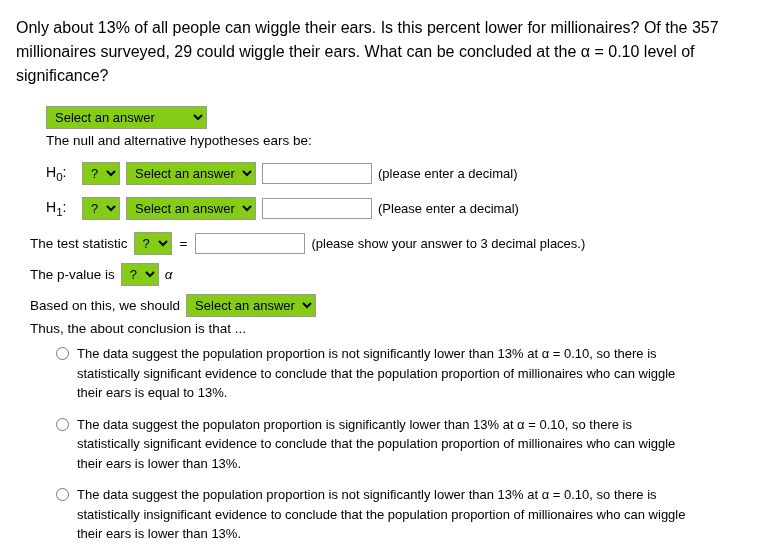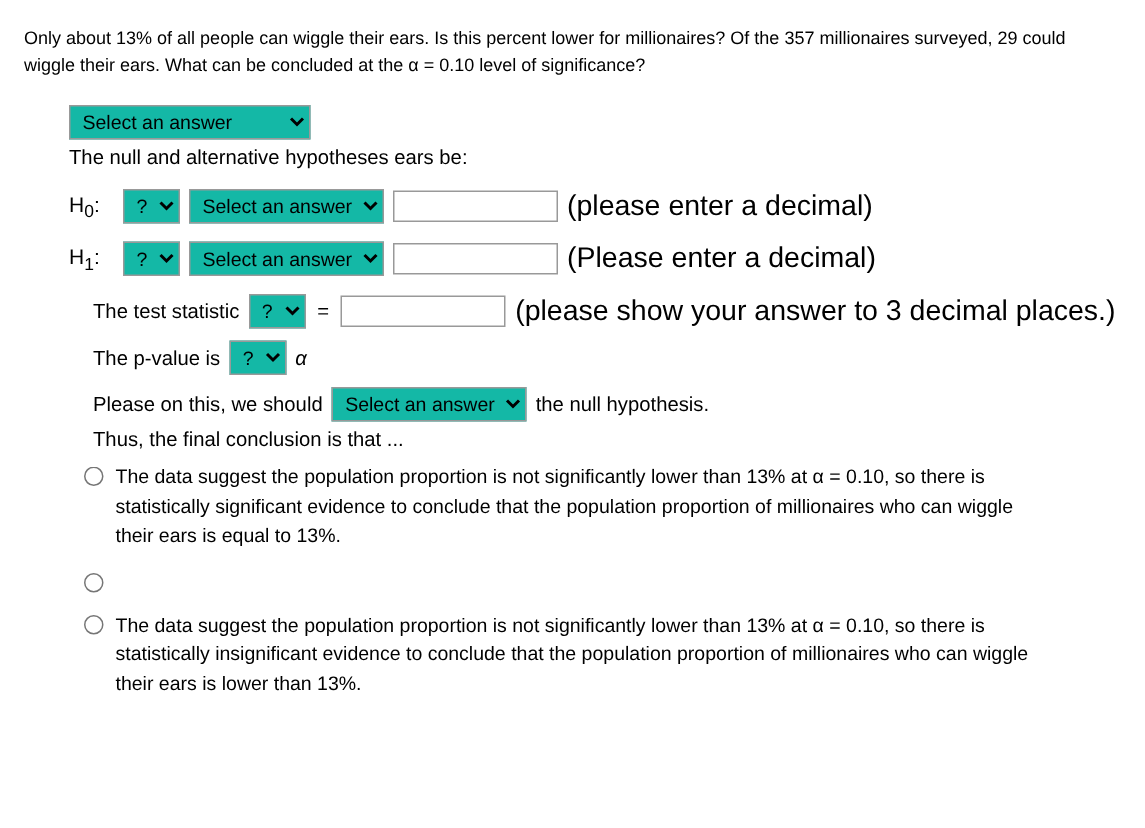"Only about 13% of all" .intro-text { font-size: 12px -> 16px }
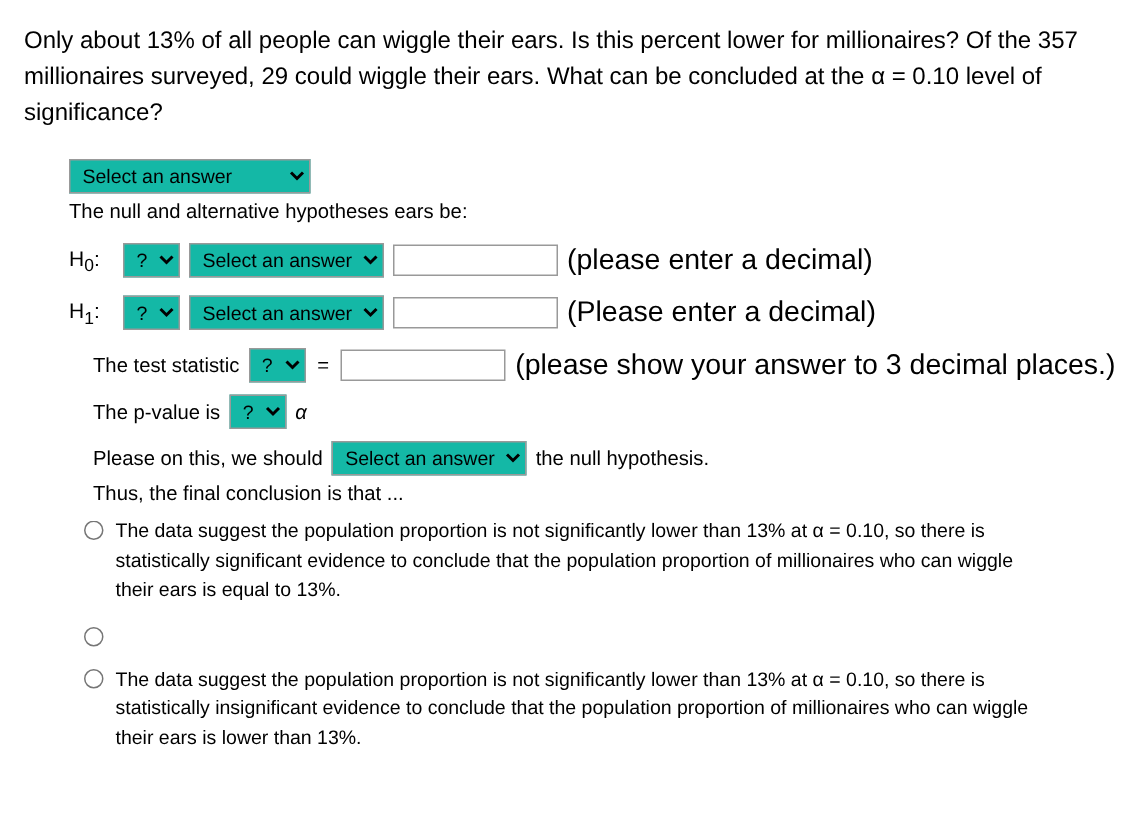"Select an answer" select { background: #14b8a6 -> #84cc16 }
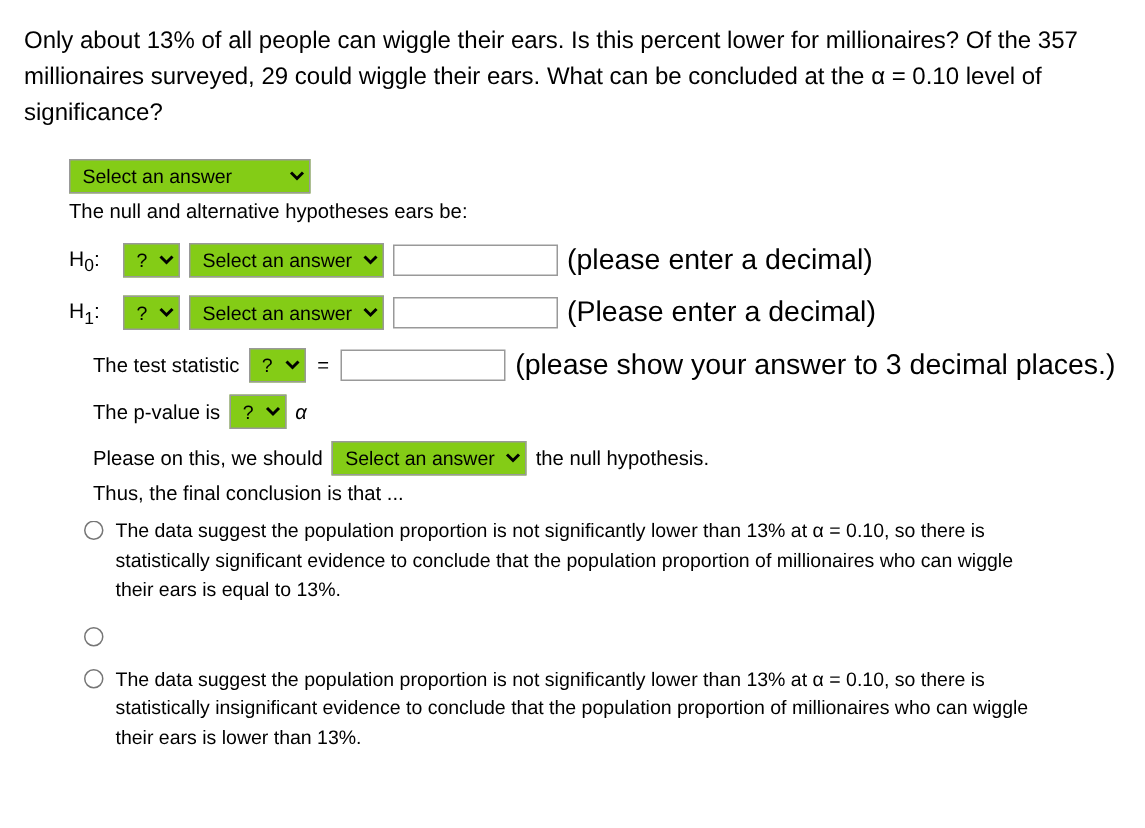"(please enter a decimal)" .paren-note { font-size: 19px -> 13px }
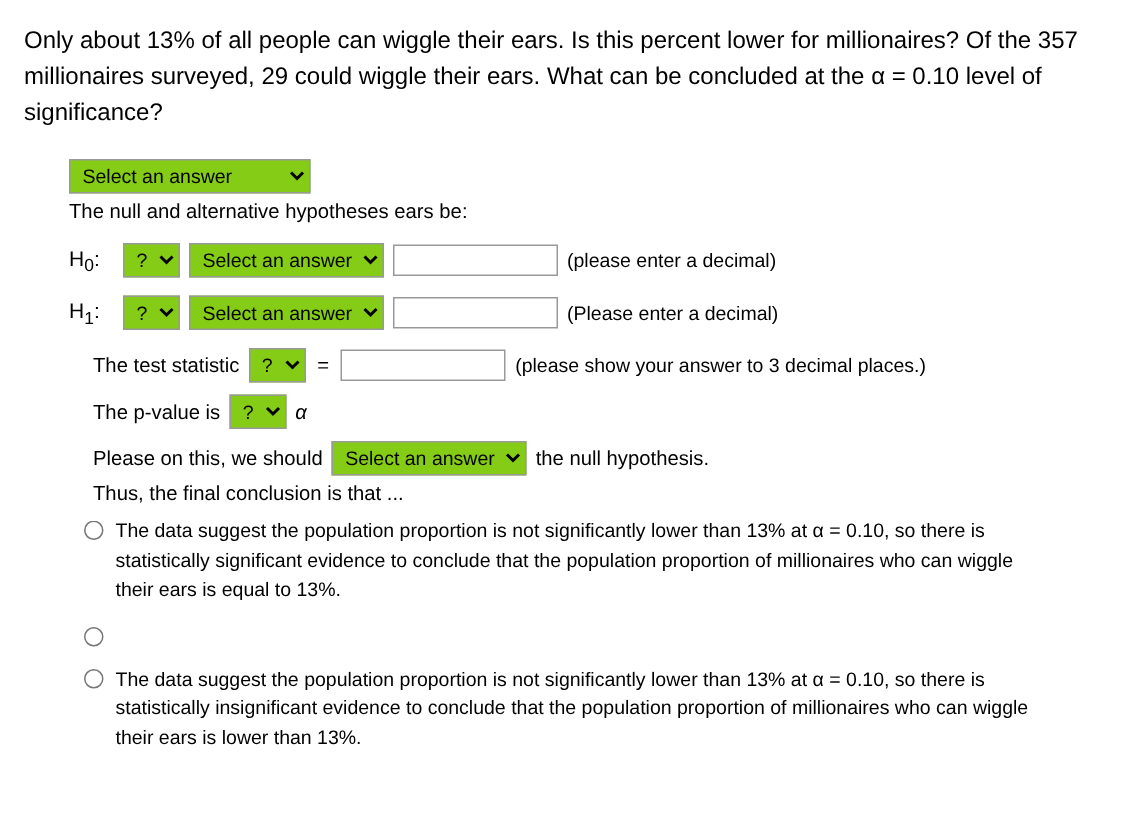"The test statistic" .test-stat-section { margin-left: 46px -> 14px }
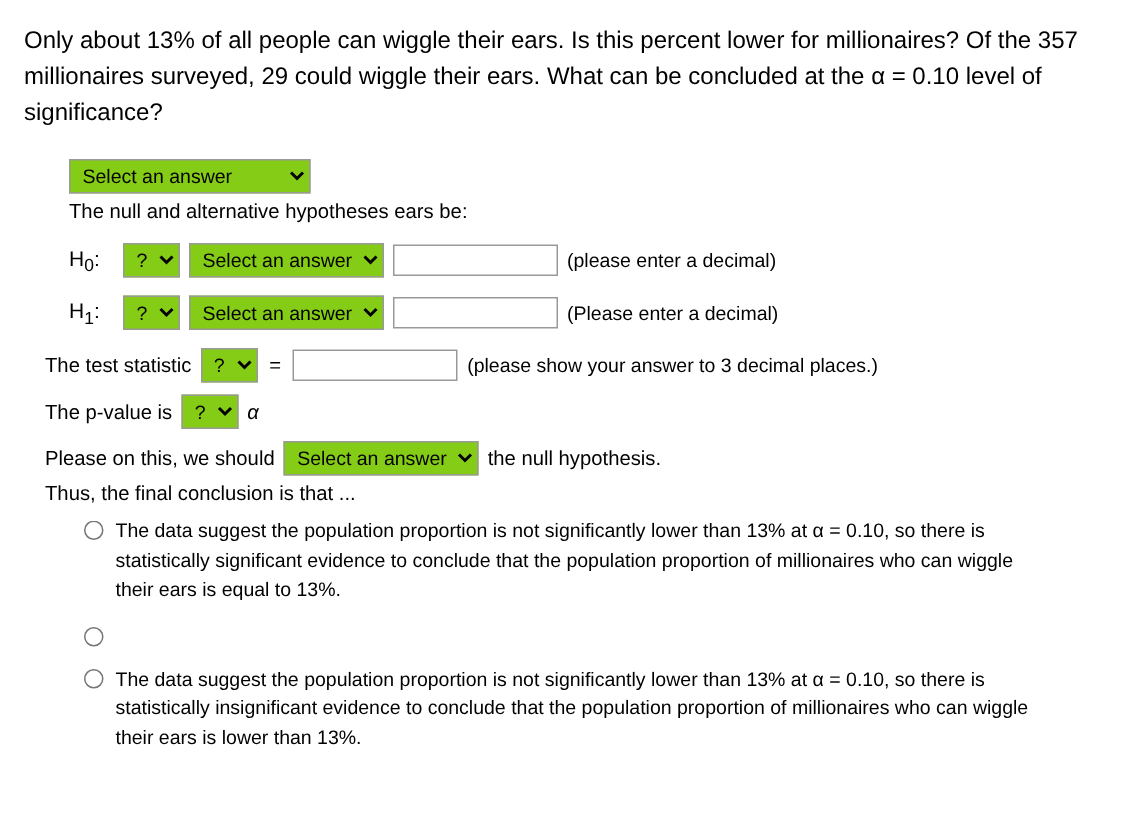"Please on this, we should" span { text: Please -> Based }
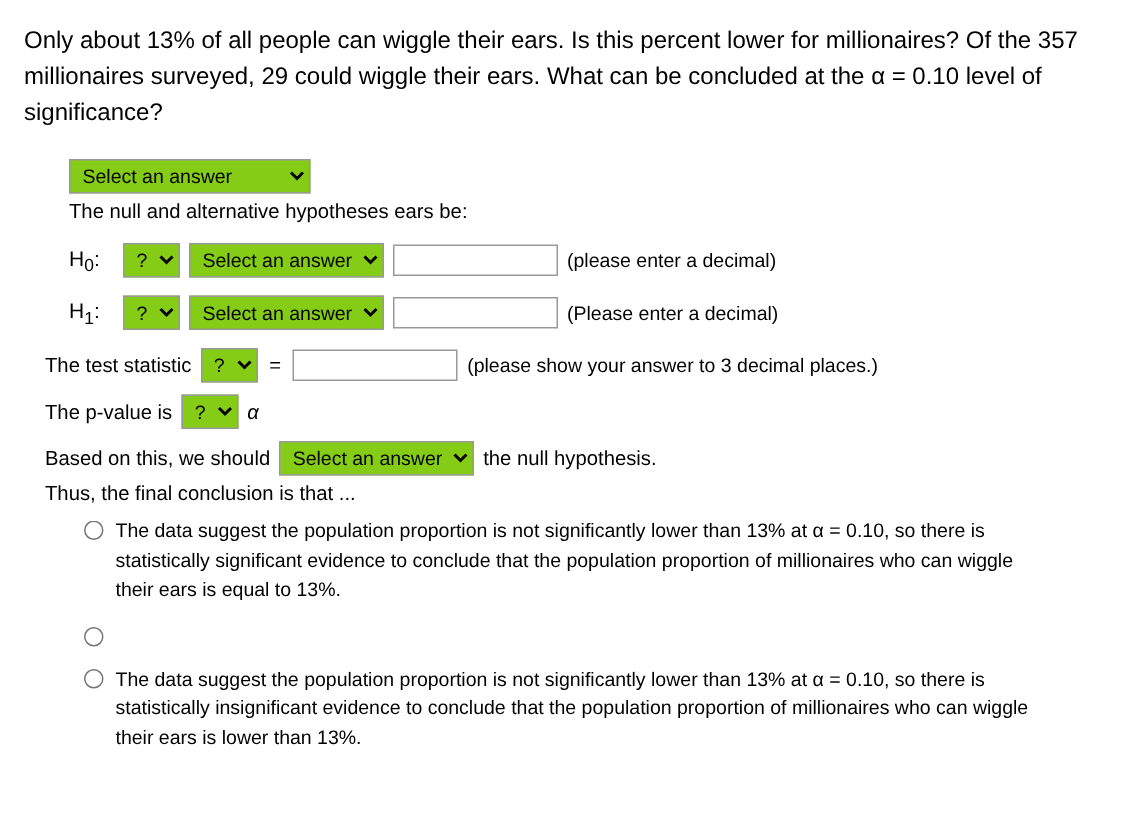"the null hypothesis." span { html: <span>the null hypothesis.</span> -> none }
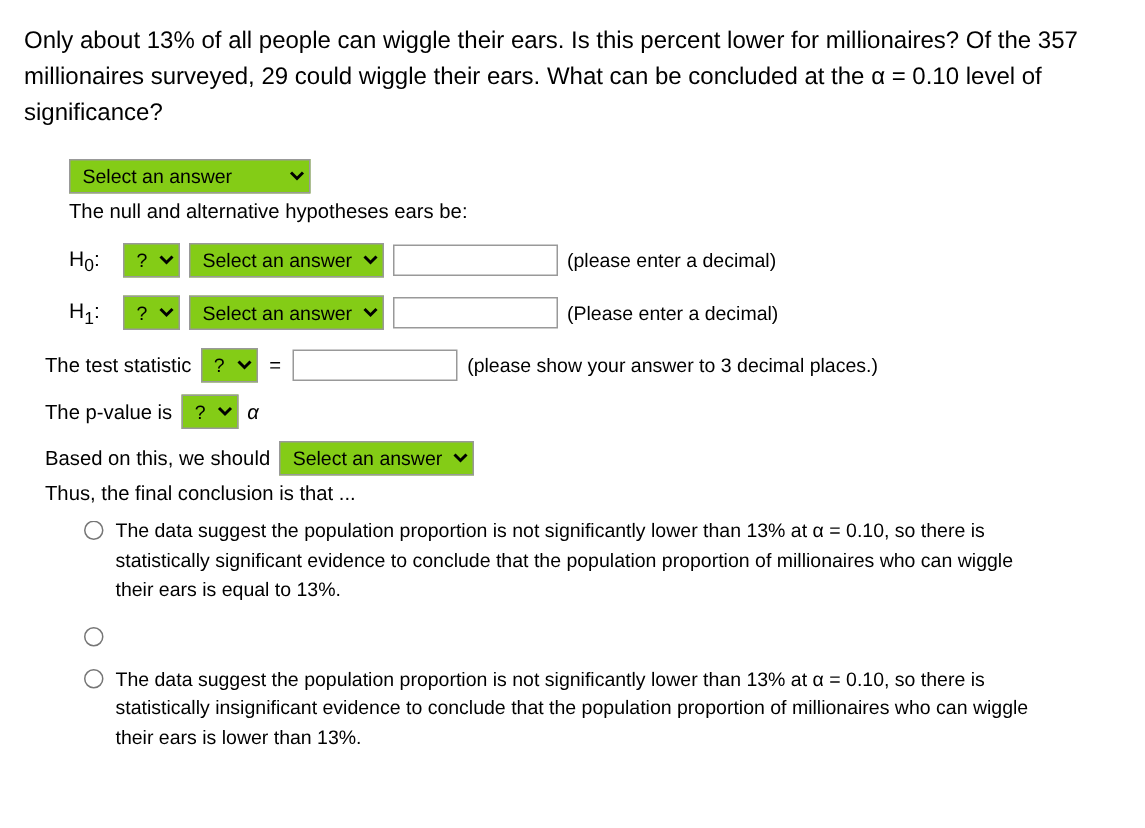"Thus, the final conclusion is" span { text: final -> about }
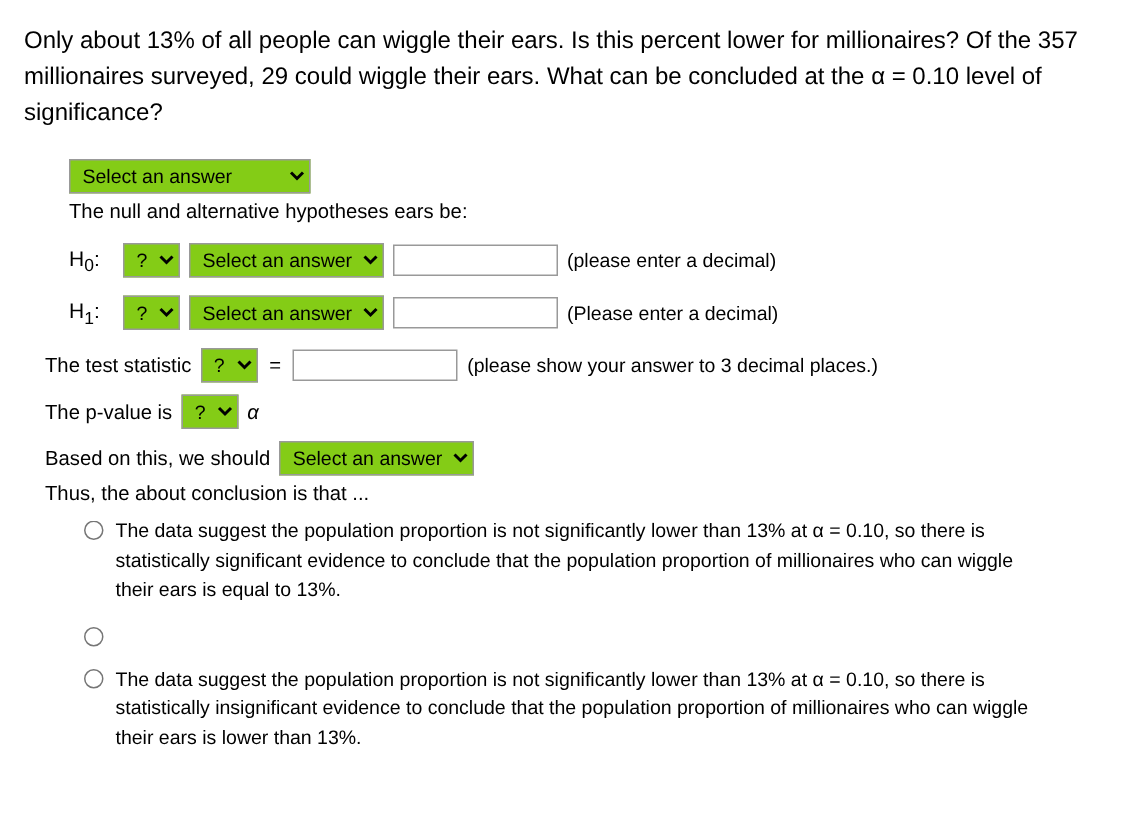"The data suggest the populaton" p { html: none -> <p> The data suggest the populaton proportion is <b>significantly</b> lower than 13% at α = 0.10, so there is statistically significant evidence to conclude that the population proportion of millionaires who can wiggle their ears is lower than 13%. </p> }
